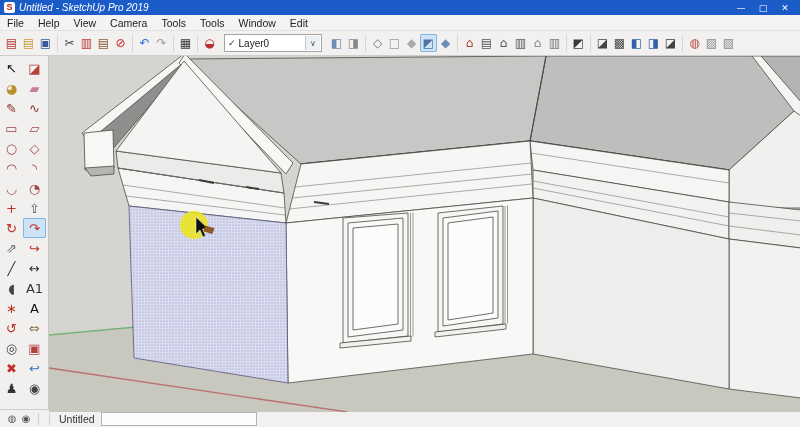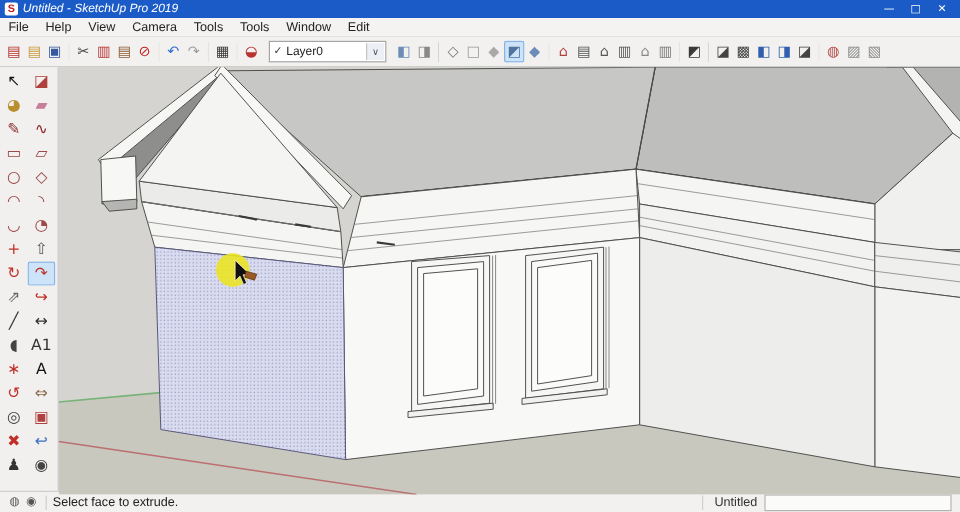"Select face to extrude." span.sb-msg { html: <span>Select face to extrude.</span> -> none }
